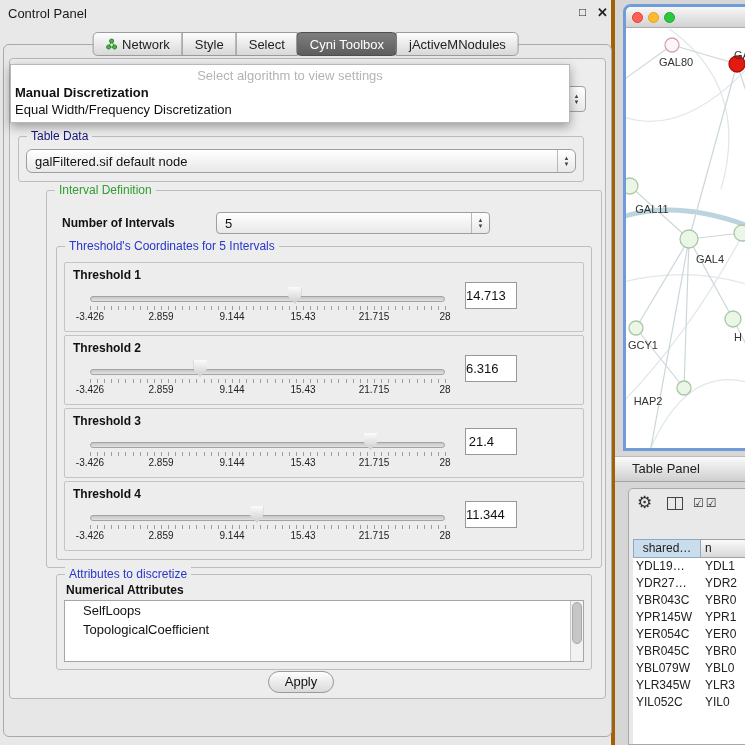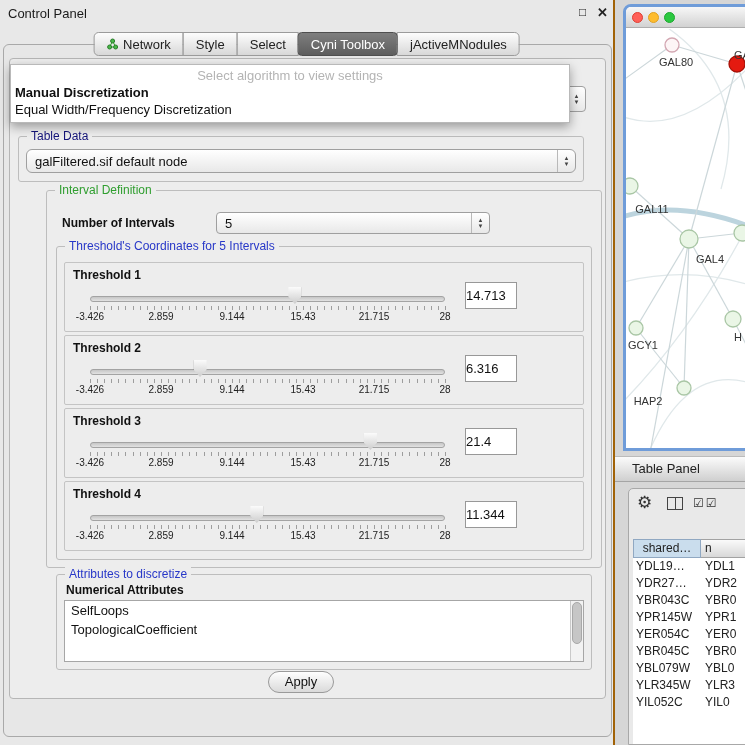"Control Panel" .cp { border-right: 2px solid #a16207 -> 4px solid #a16207 }
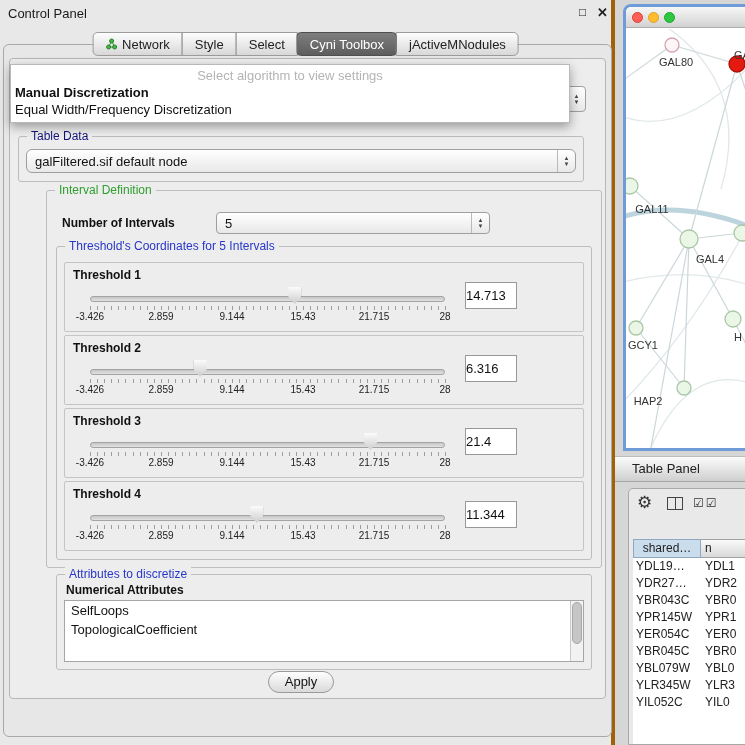"14.713" .val { padding-right: 5px -> 22px; text-align: left -> right }
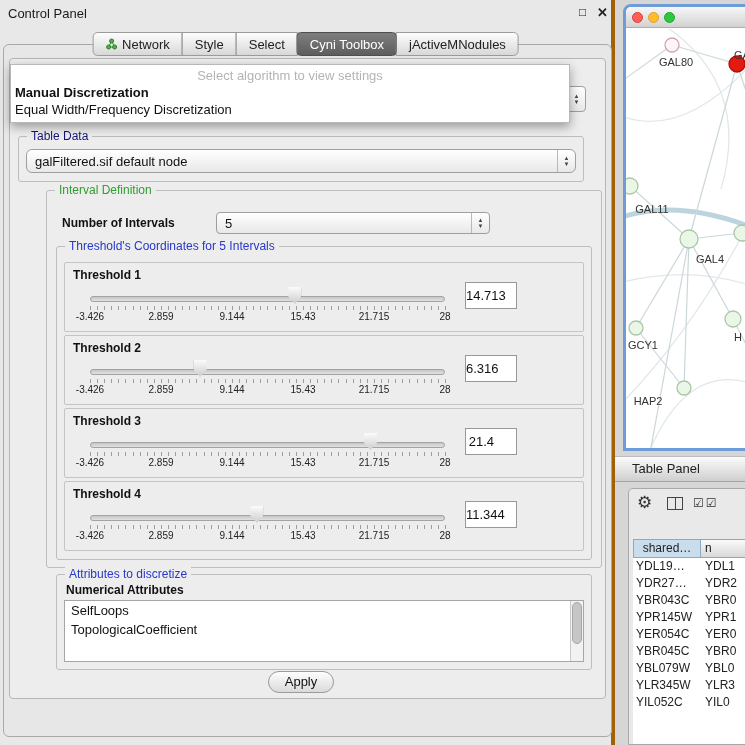"SelfLoops" .litem { margin-left: none -> 12px }
